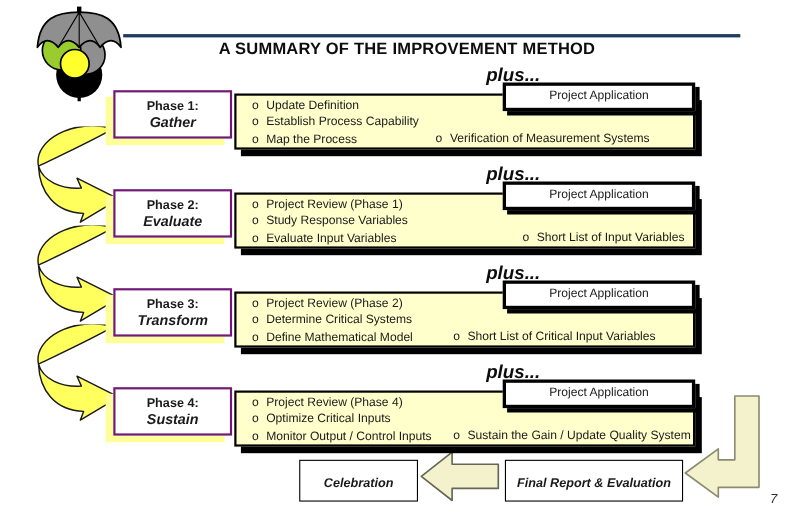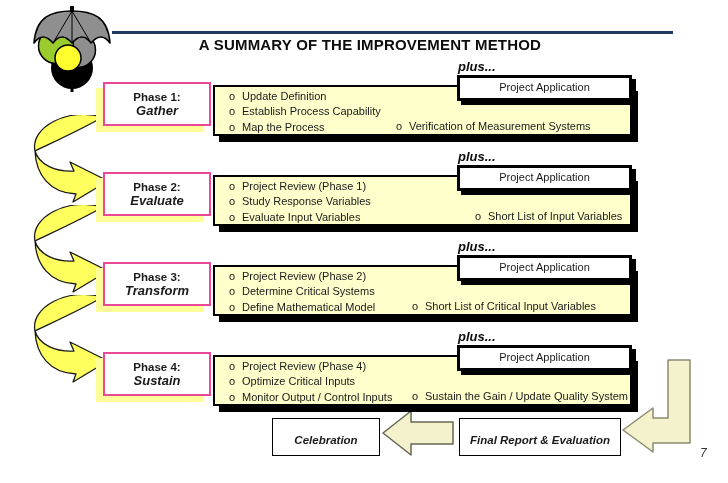"plus..." .plus-label { font-size: 13px -> 17px; left: 358px -> 342px }
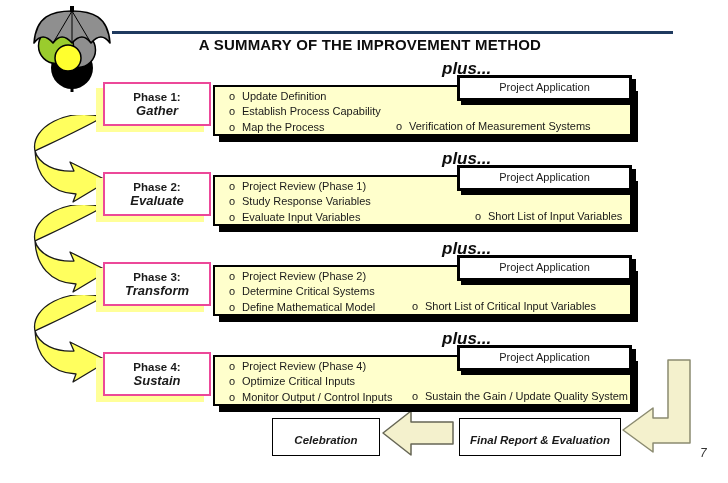"Phase 1:" .phase-box { border: 2px solid #ec4899 -> 2px solid #701a75 }
